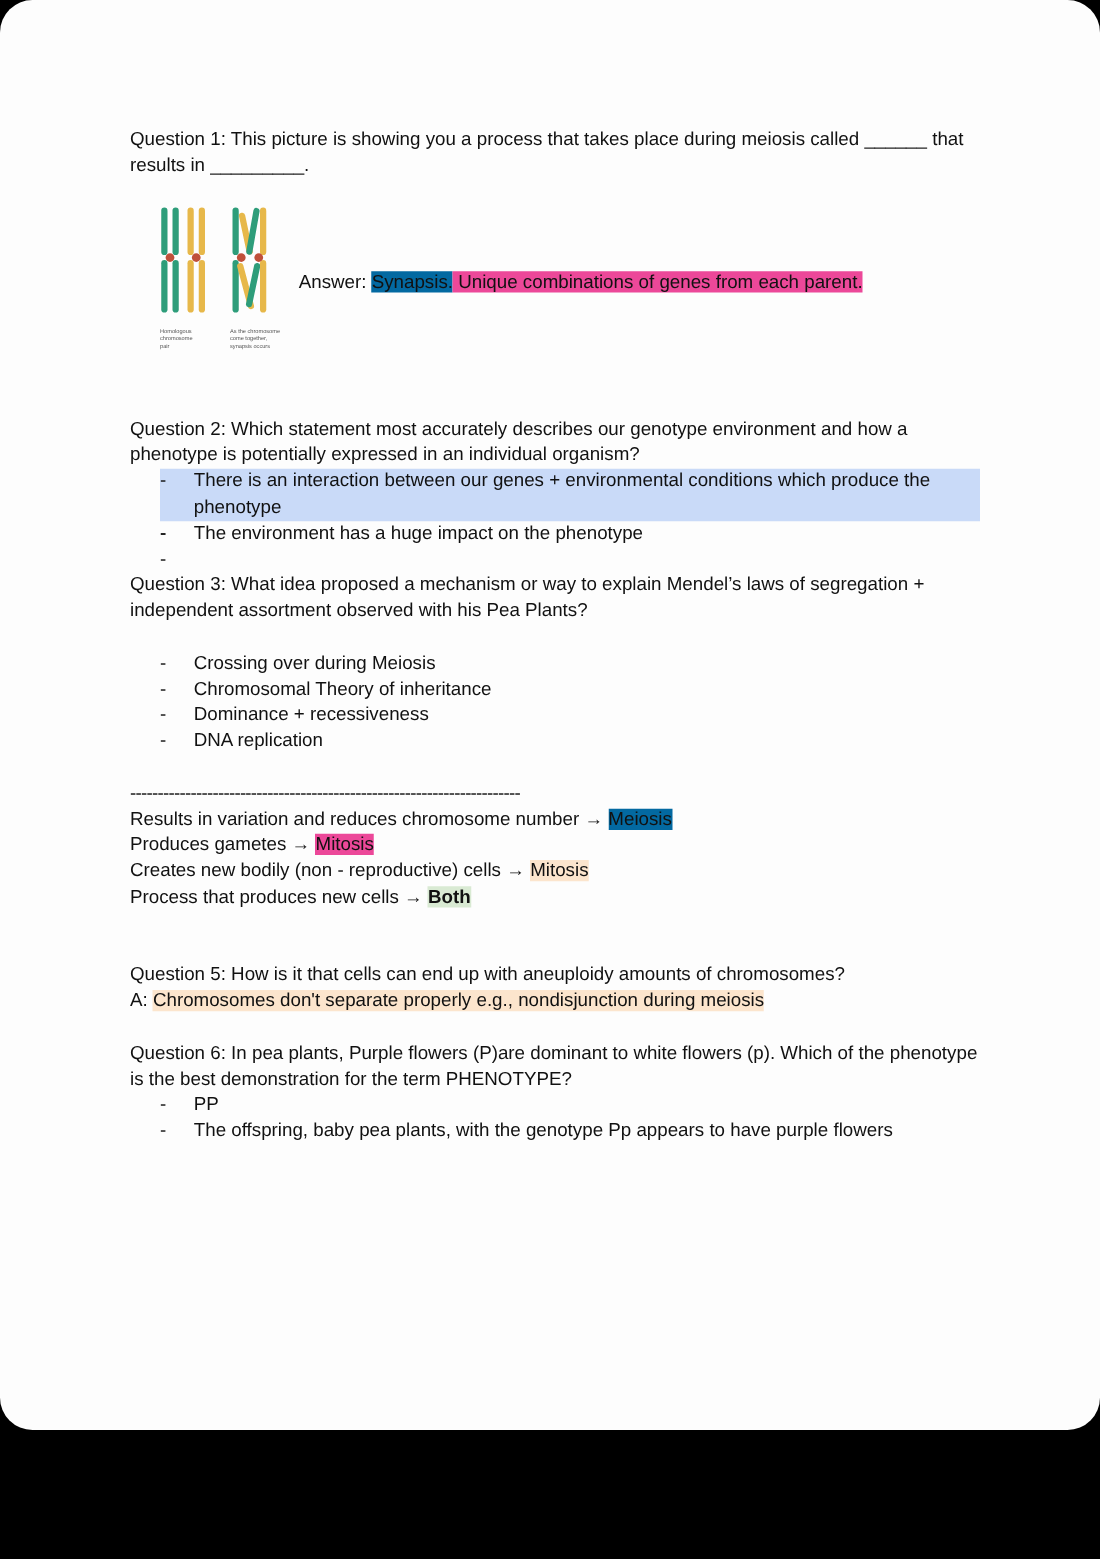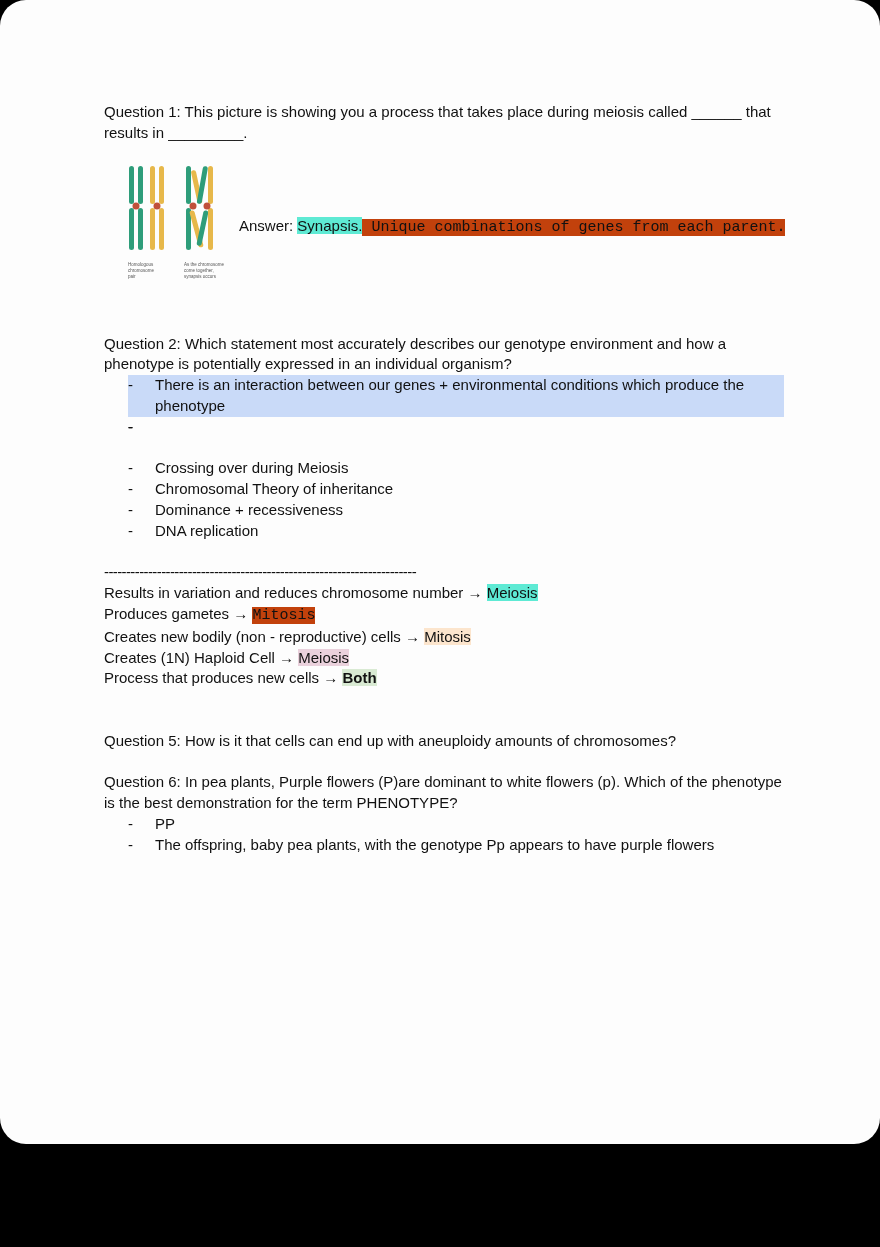"Synapsis." .hl-blue { background: #5eead4 -> #0369a1 }
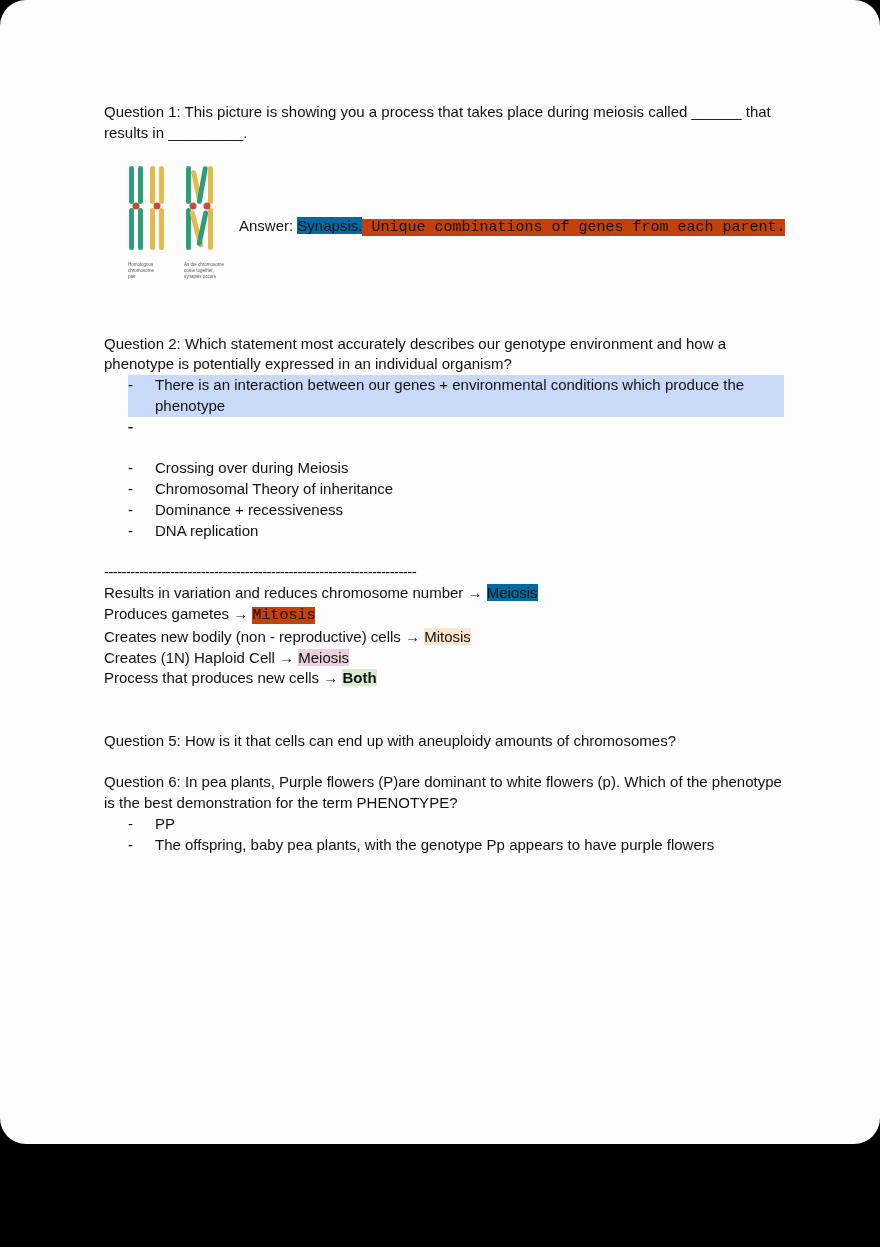"Unique combinations of genes from" .hl-red { background: #c2410c -> #ec4899; font-family: Liberation Mono, monospace -> none }
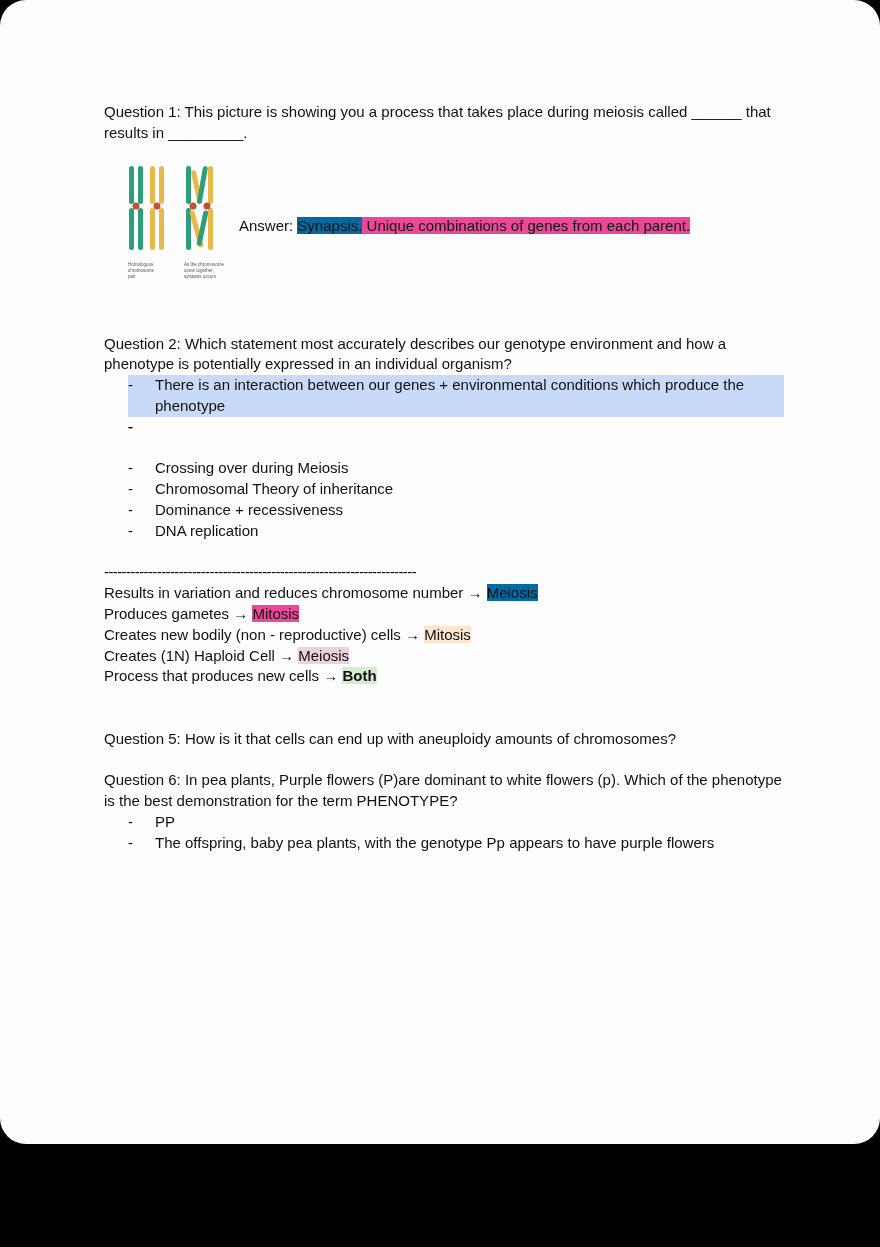"The environment has a huge" span { html: none -> <span>The environment has a huge impact on the phenotype</span> }
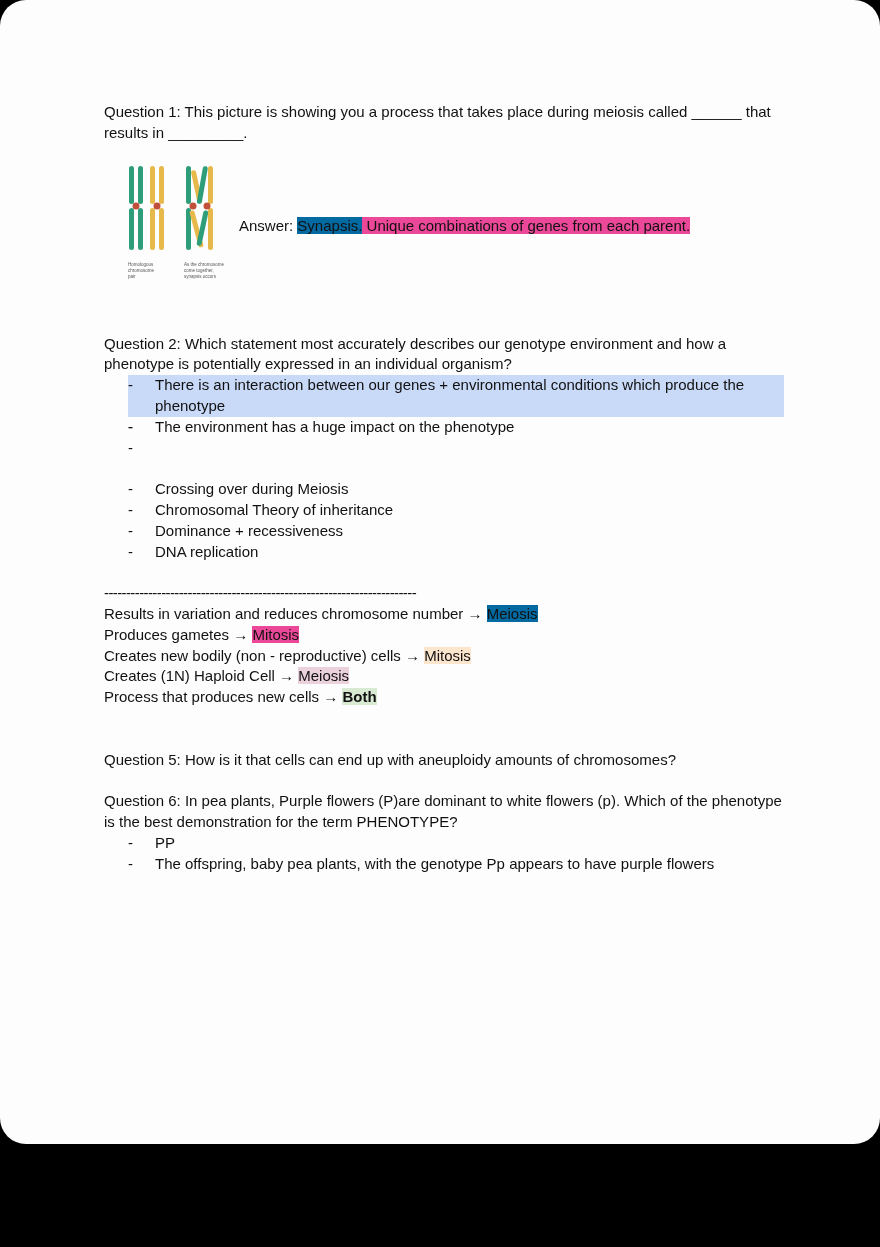"Question 3: What idea proposed" p { html: none -> <p>Question 3: What idea proposed a mechanism or way to explain Mendel’s laws of segregation + independent assortment observed with his Pea Plants?</p> }
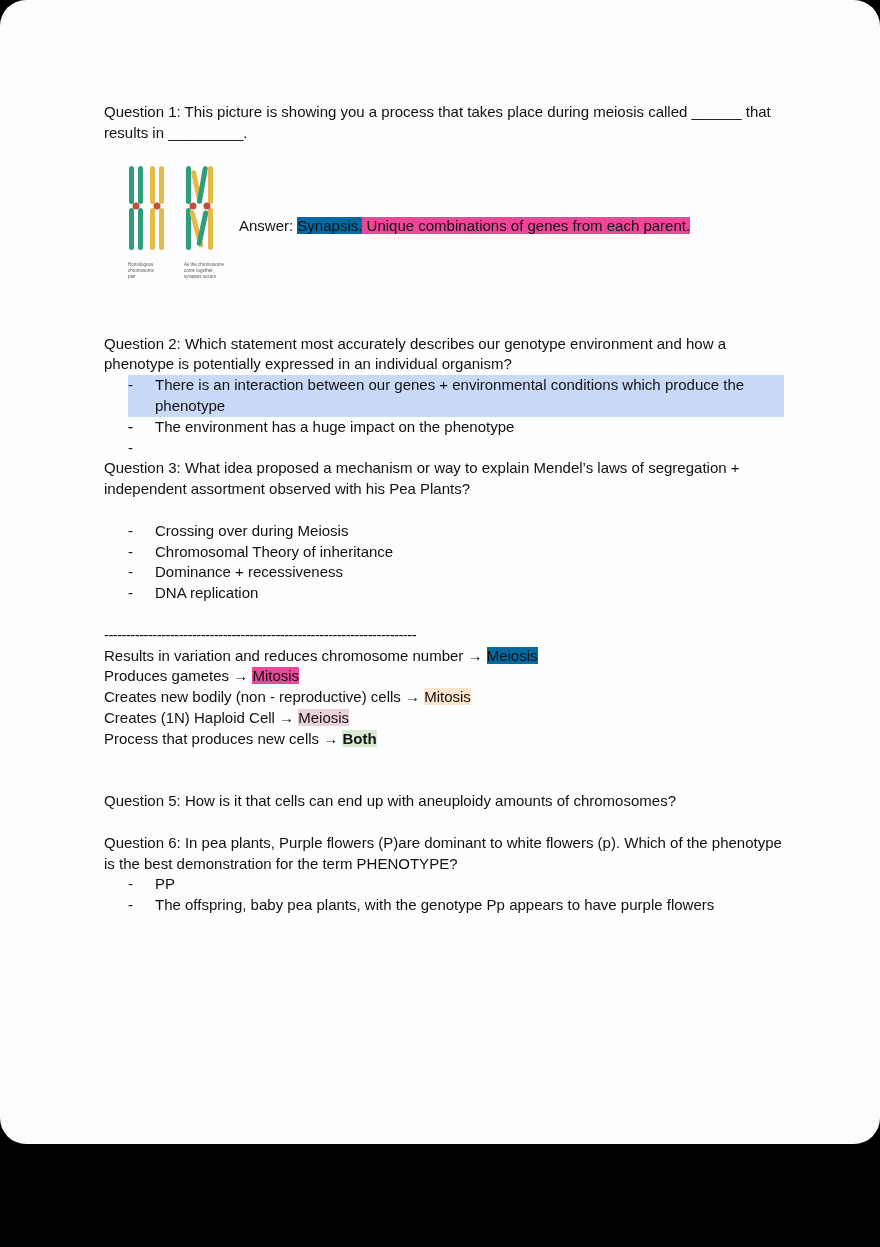"Creates (1N) Haploid Cell →" p { html: <p><span>Creates (1N) Haploid Cell → </span><span>Meiosis</span></p> -> none }
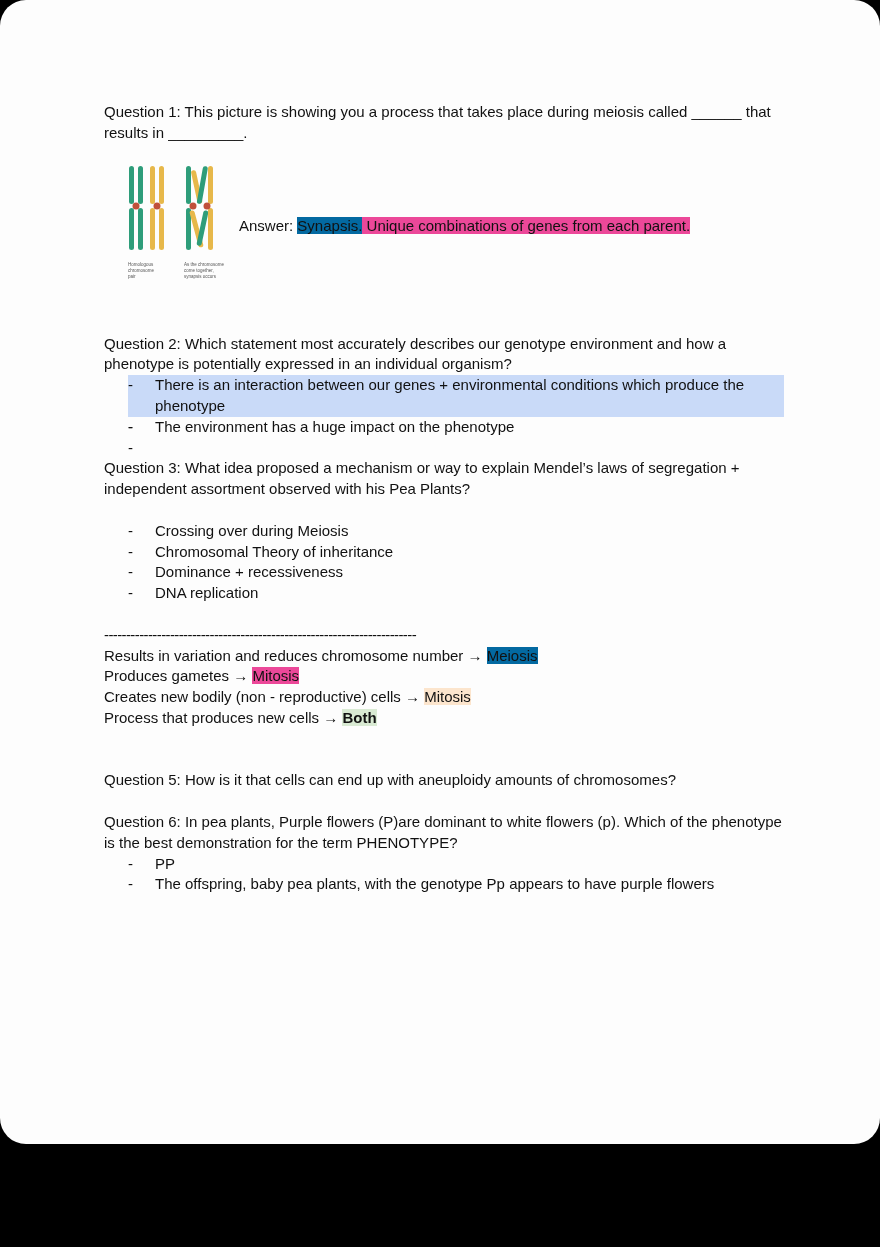"A: Chromosomes don't separate properly" p { html: none -> <p><span>A: </span><span>Chromosomes don't separate properly e.g., nondisjunction during meiosis</span></p> }
